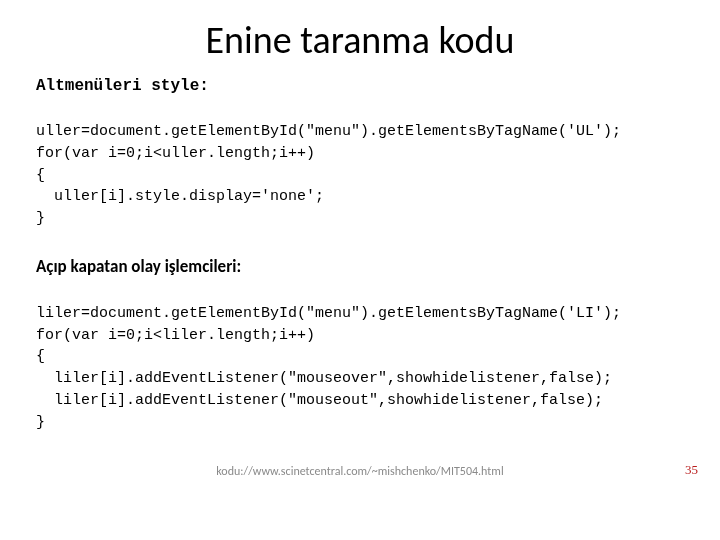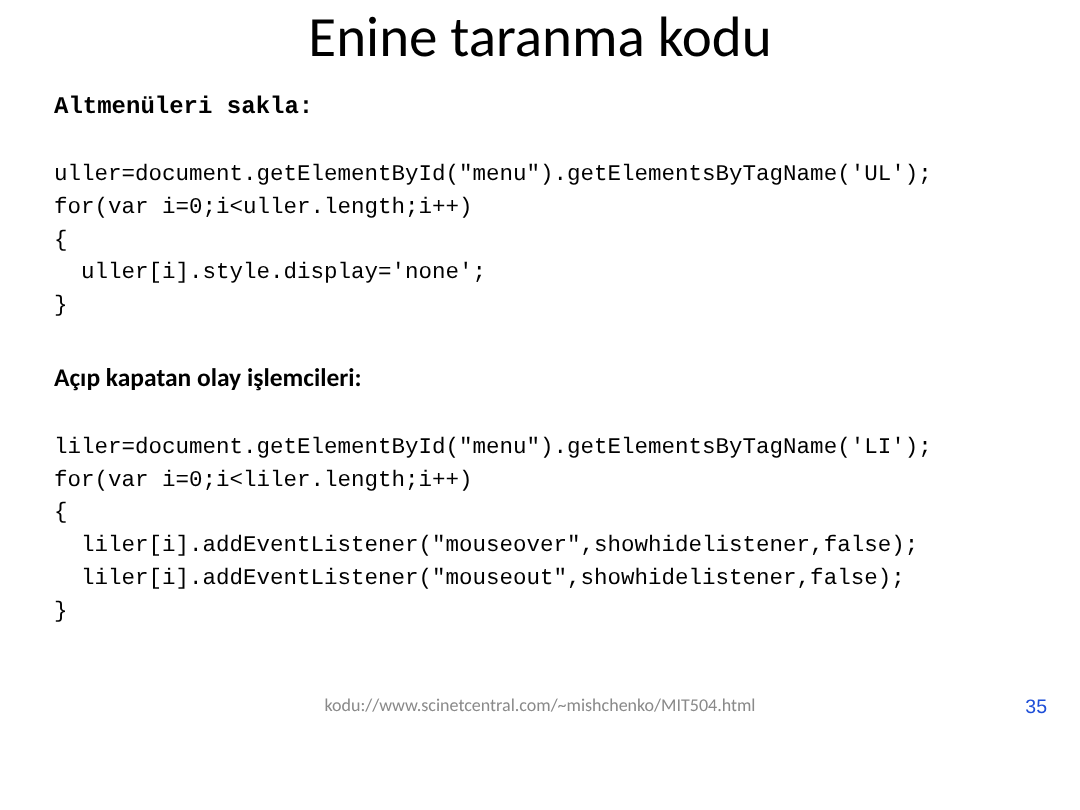"Enine taranma kodu" .slide { padding: 2px 36px 0 36px -> 17px 36px 0 36px }
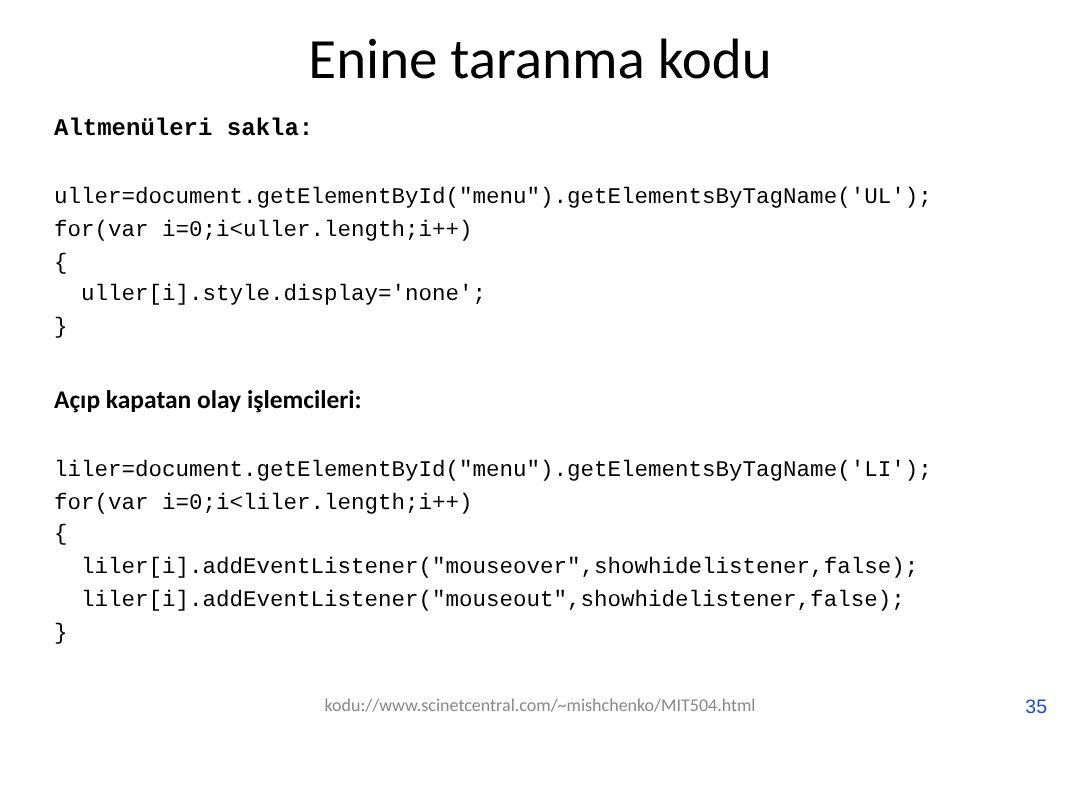"Altmenüleri sakla:" div.section-label { text: sakla -> style }
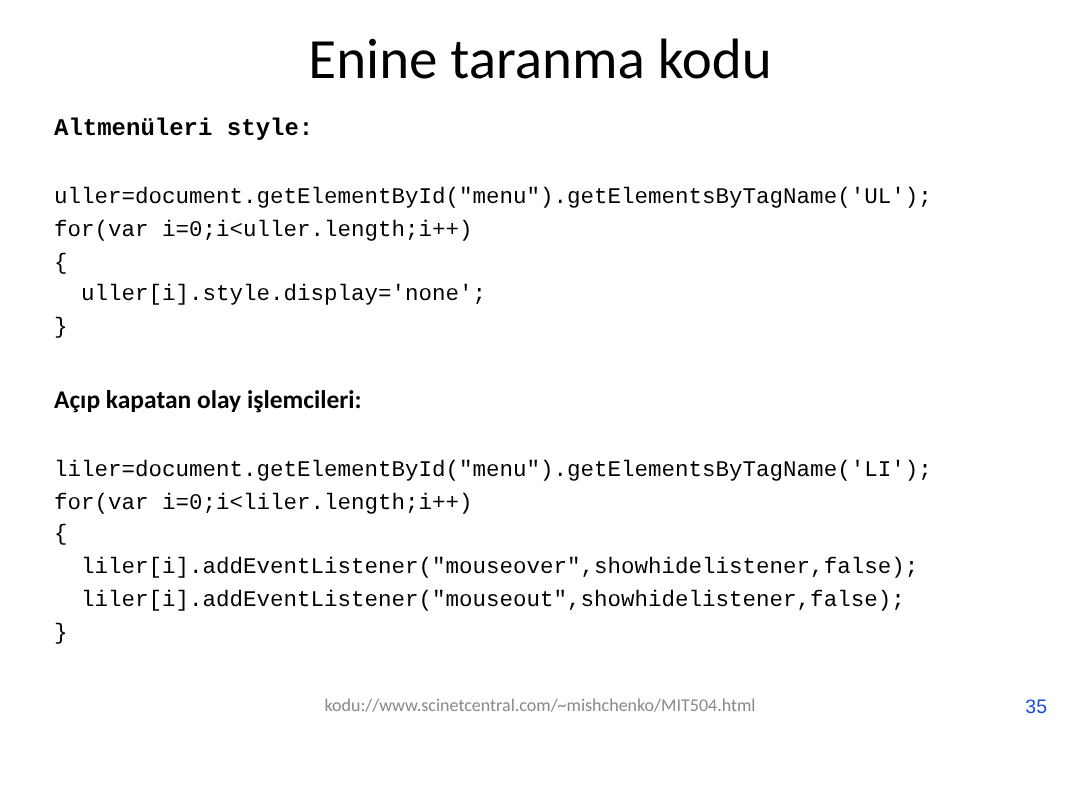"35" .page-num { color: #1d4ed8 -> #b91c1c; font-family: Liberation Sans, sans-serif -> Liberation Serif, serif }
